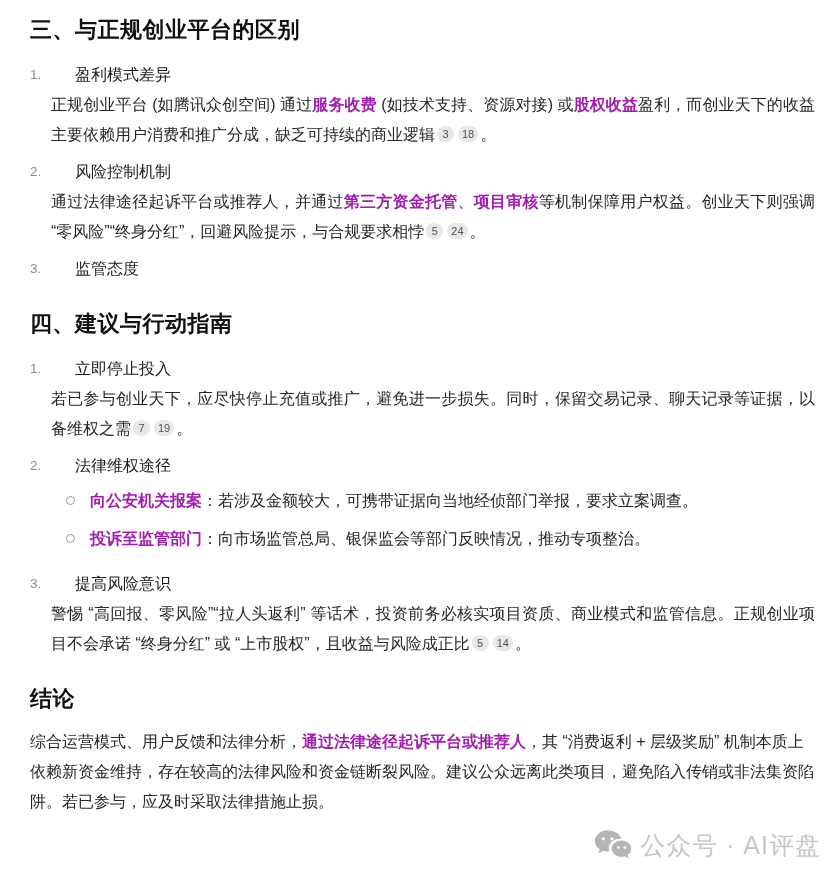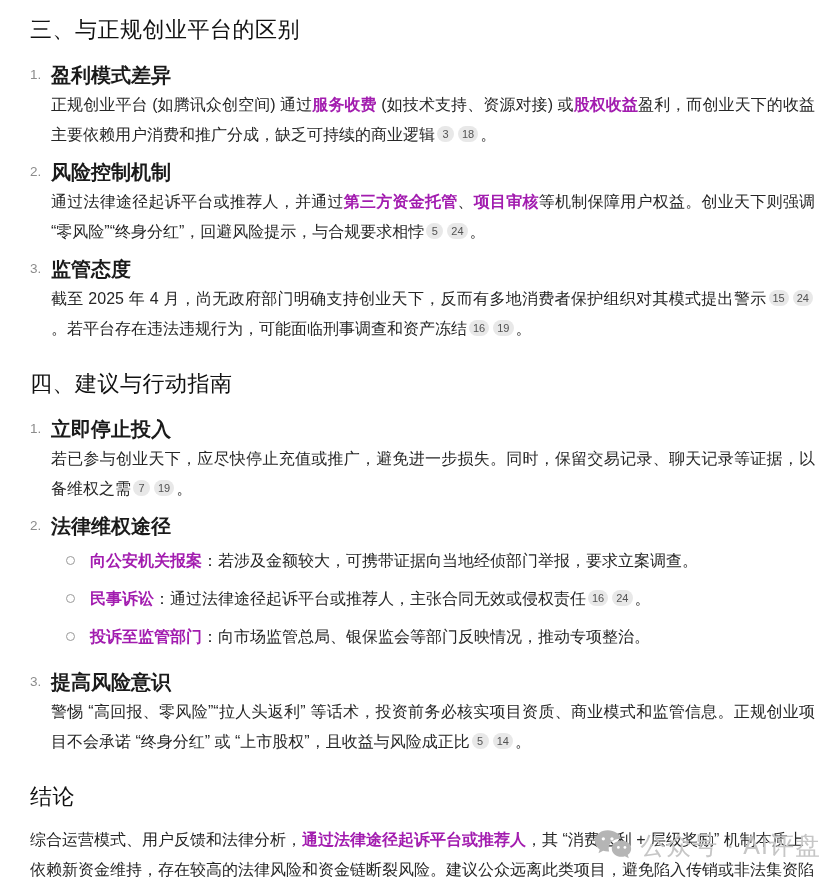"三、与正规创业平台的区别" h2 { font-weight: 400 -> 700 }
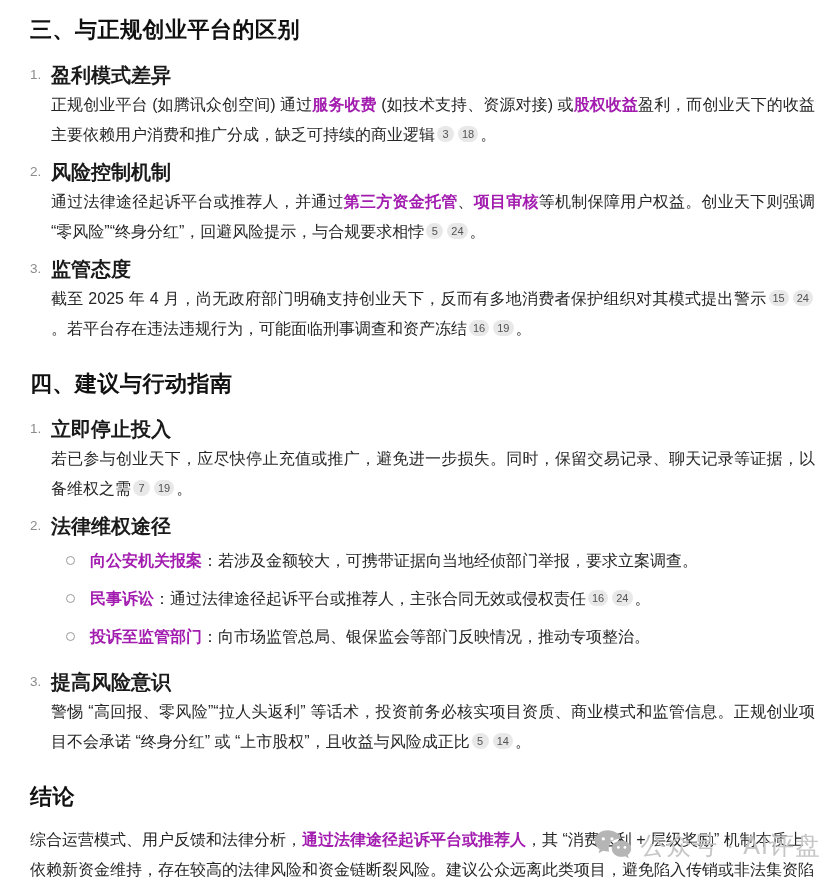"盈利模式差异" .li-title { font-size: 20px -> 16px; font-weight: 700 -> 400; margin-left: none -> 24px }
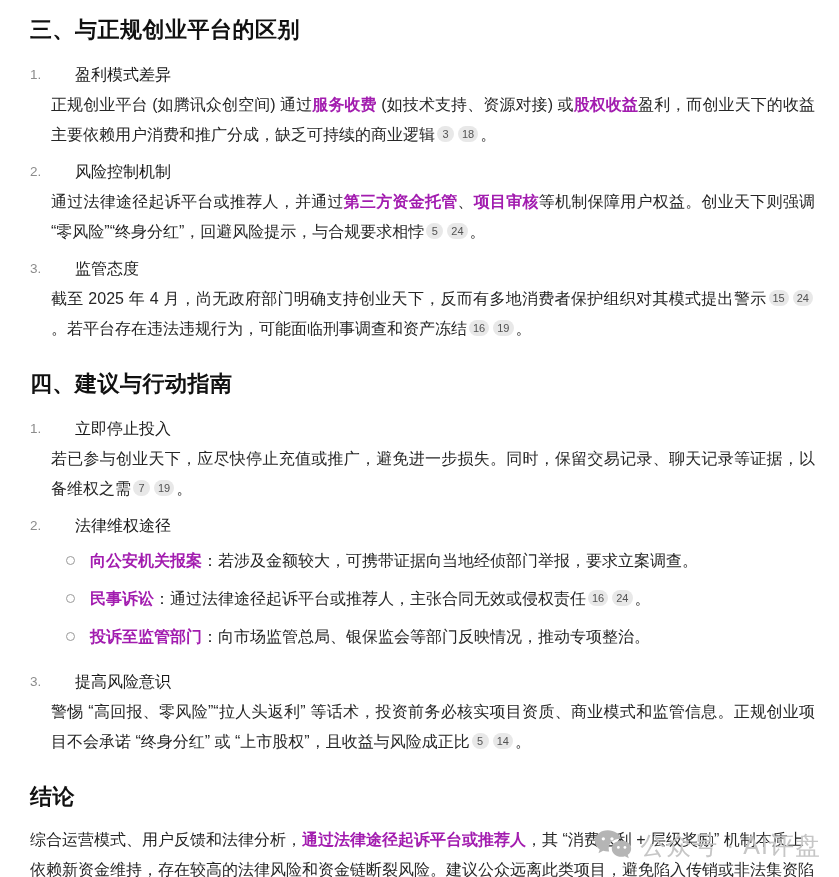"截至 2025 年 4" p.body { html: <p><span>截至 2025 年 4 月，尚无政府部门明确支持创业天下，反而有多地消费者保护组织对其模式提出警示</span><span>15</span><span>24</span><span>。若平台存在违法违规行为，可能面临刑事调查和资产冻结</span><span>16</span><span>19</span><span>。</span></p> -> none }
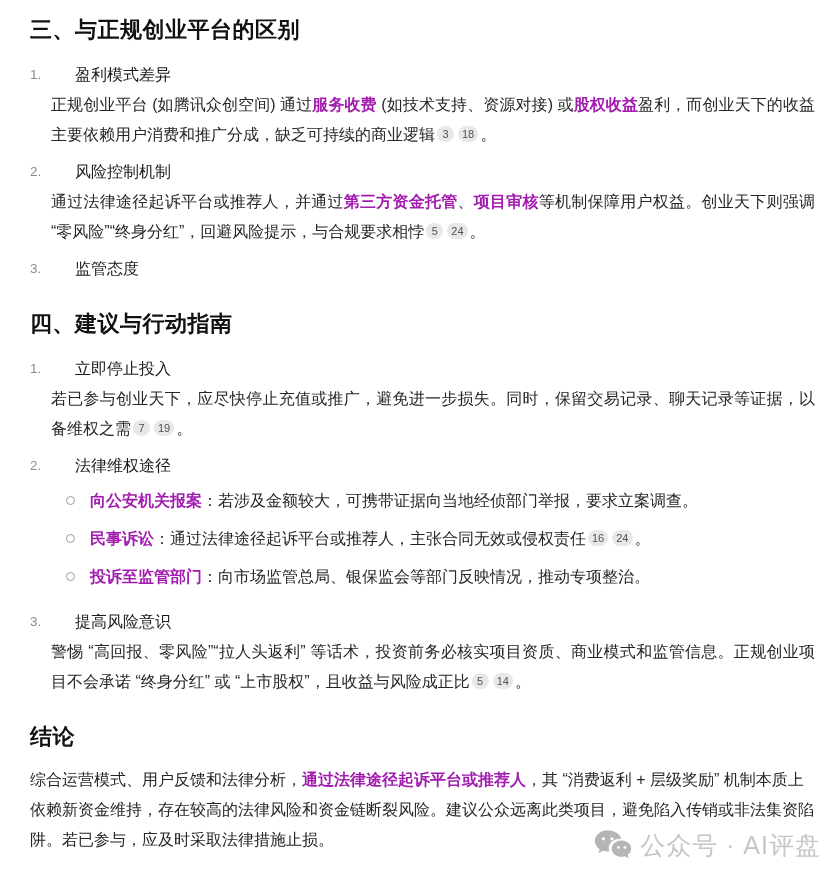"民事诉讼：通过法律途径起诉平台或推荐人，主张合同无效或侵权责任 16 24 。" div.bullet { html: <div> <span></span> <div><span>民事诉讼</span><span>：通过法律途径起诉平台或推荐人，主张合同无效或侵权责任</span><span>16</span><span>24</span><span>。</span></div> </div> -> none }
